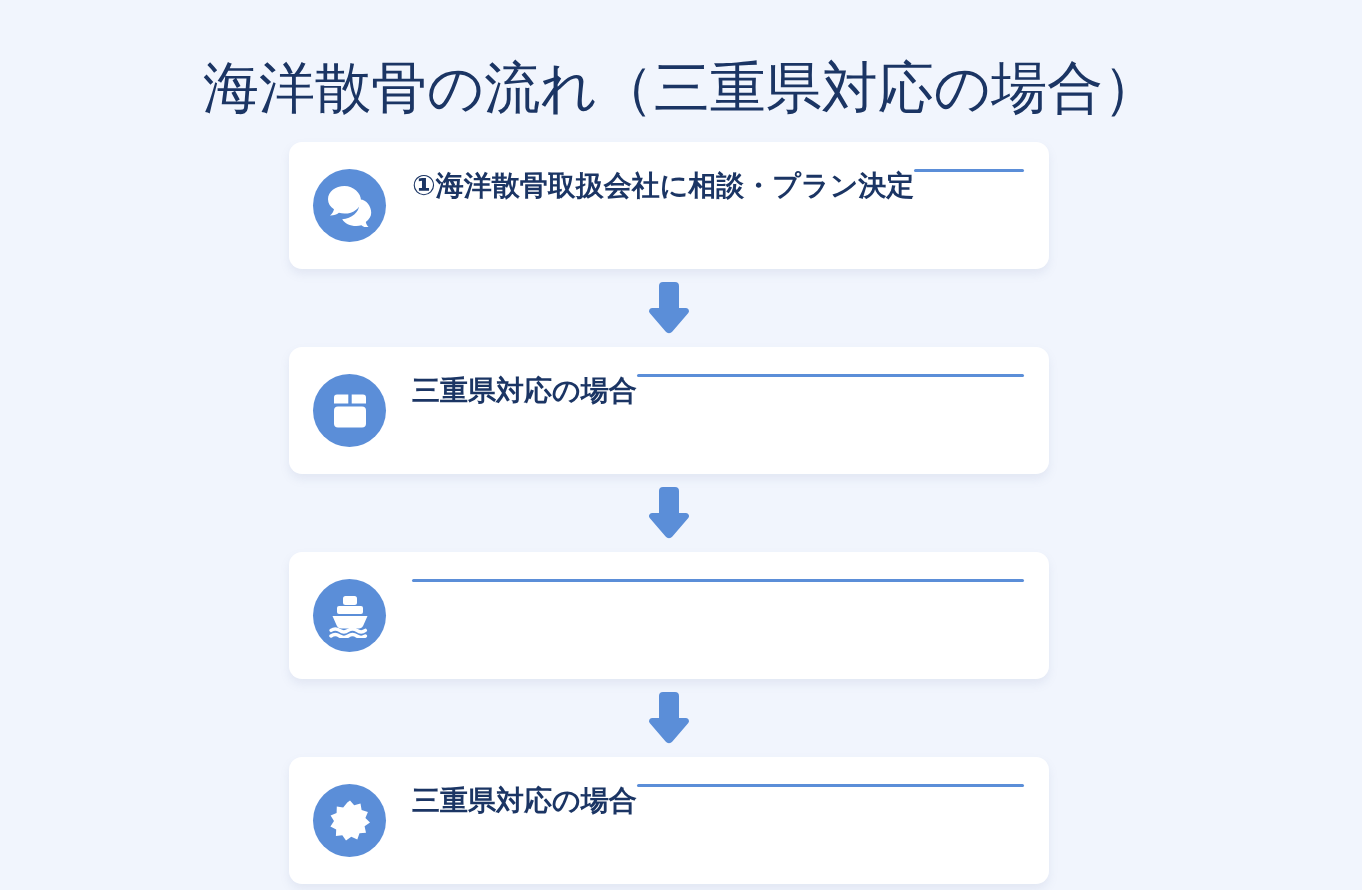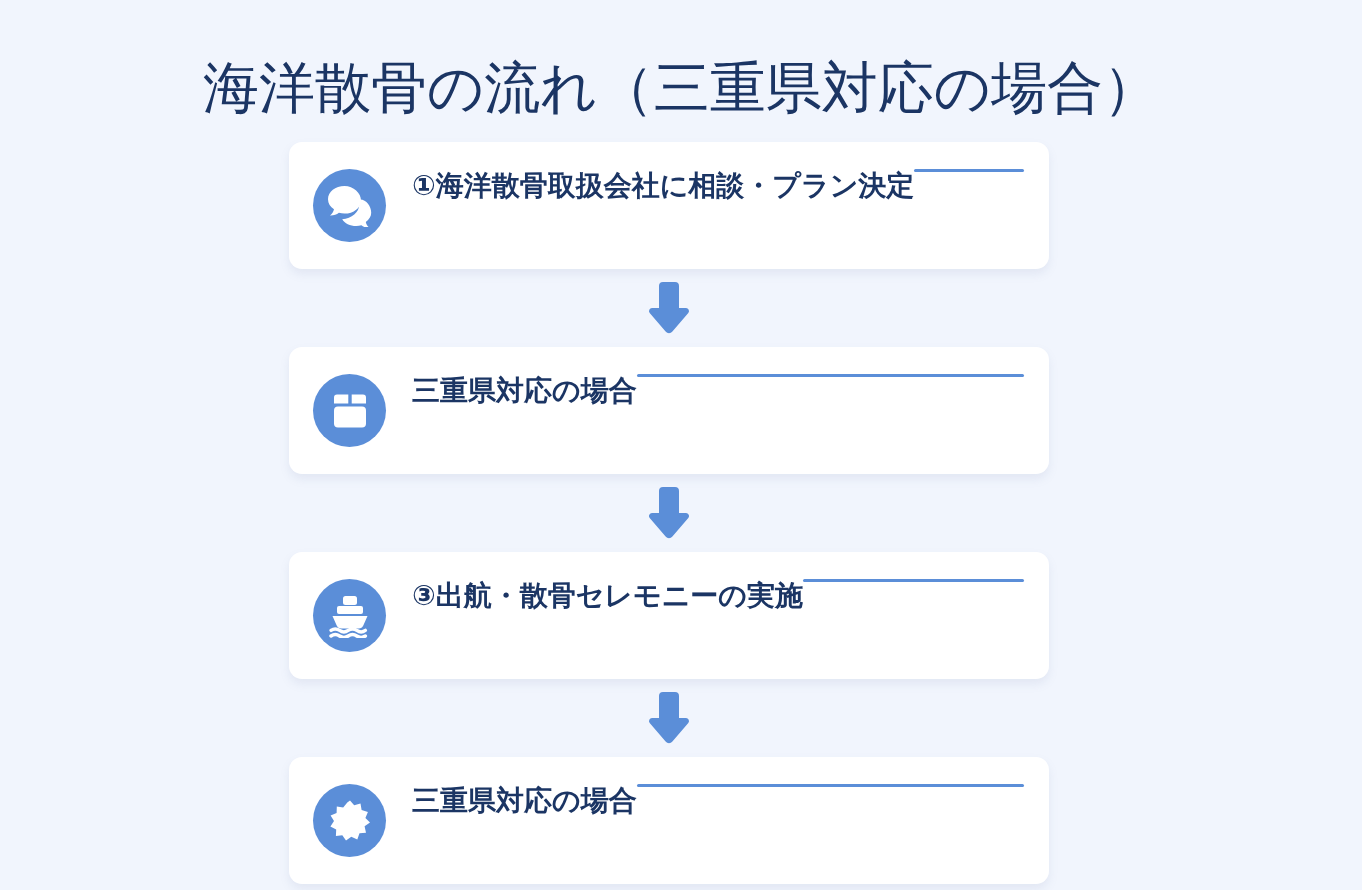"③出航・散骨セレモニーの実施" div.card-label { html: <div>③出航・散骨セレモニーの実施</div> -> none }
